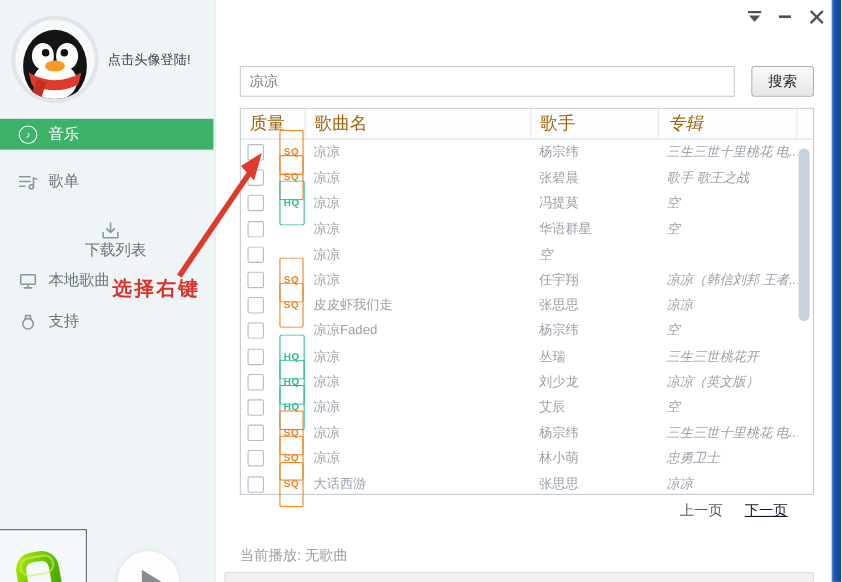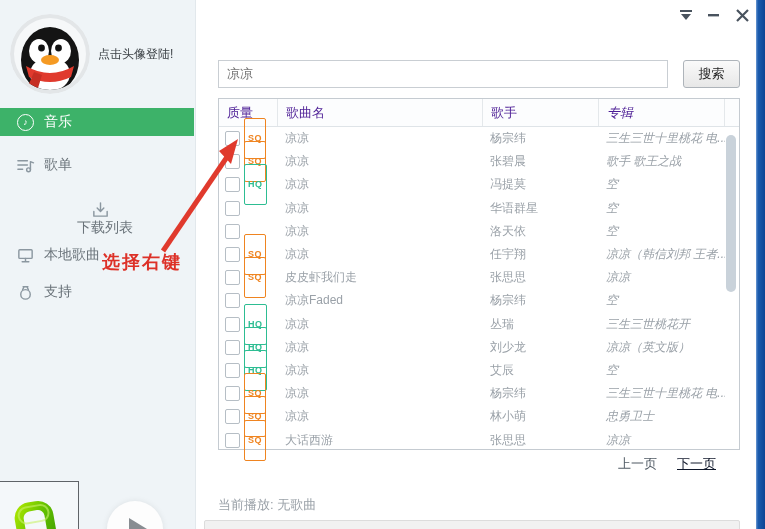"质量" .thead { color: #4c1d95 -> #a16207; font-size: 13px -> 16px }
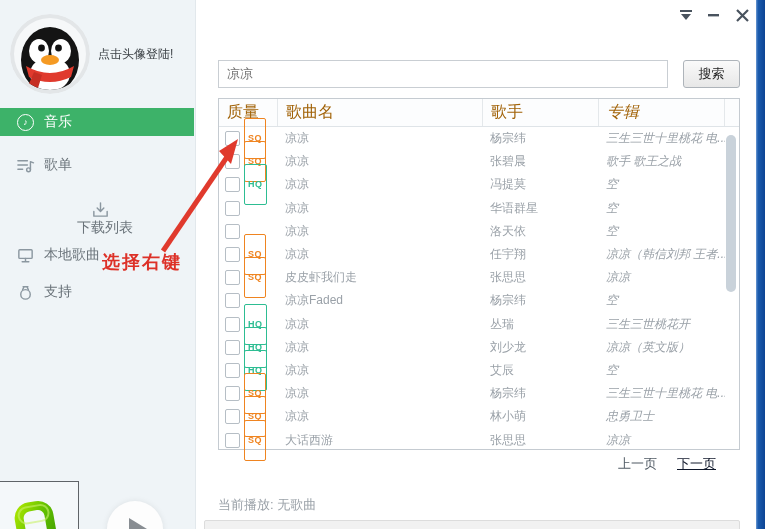"SQ" .badge { margin-left: 4px -> 14px }
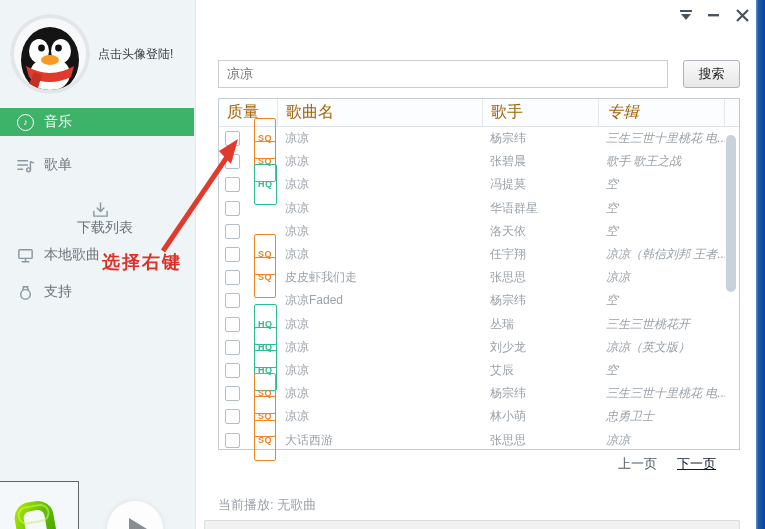"洛天依" div.cell { html: <div>洛天依</div> -> none }
